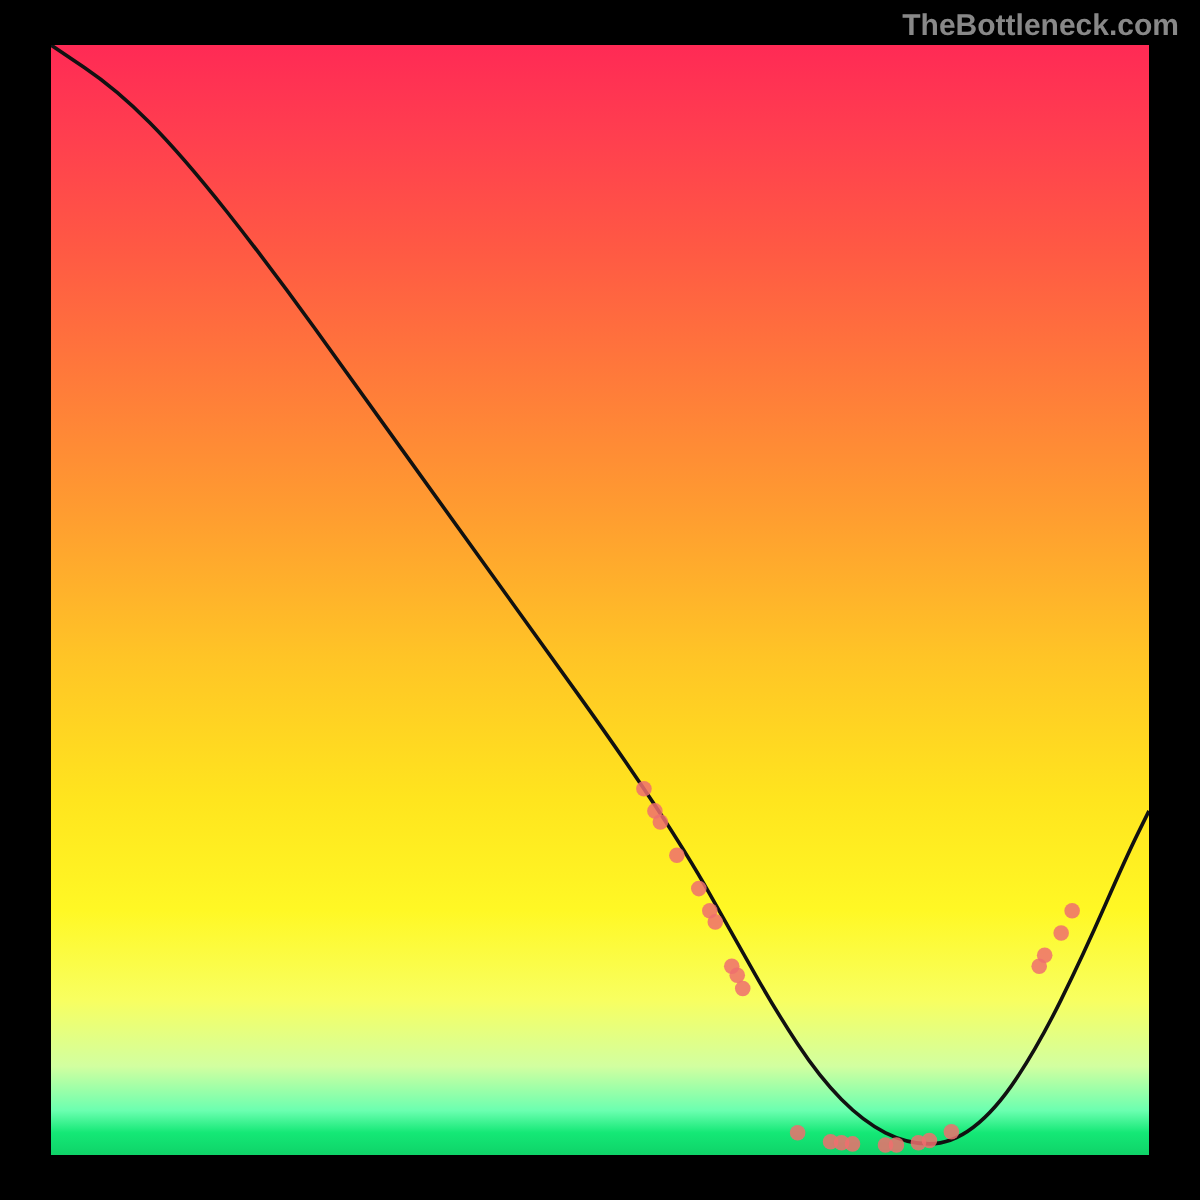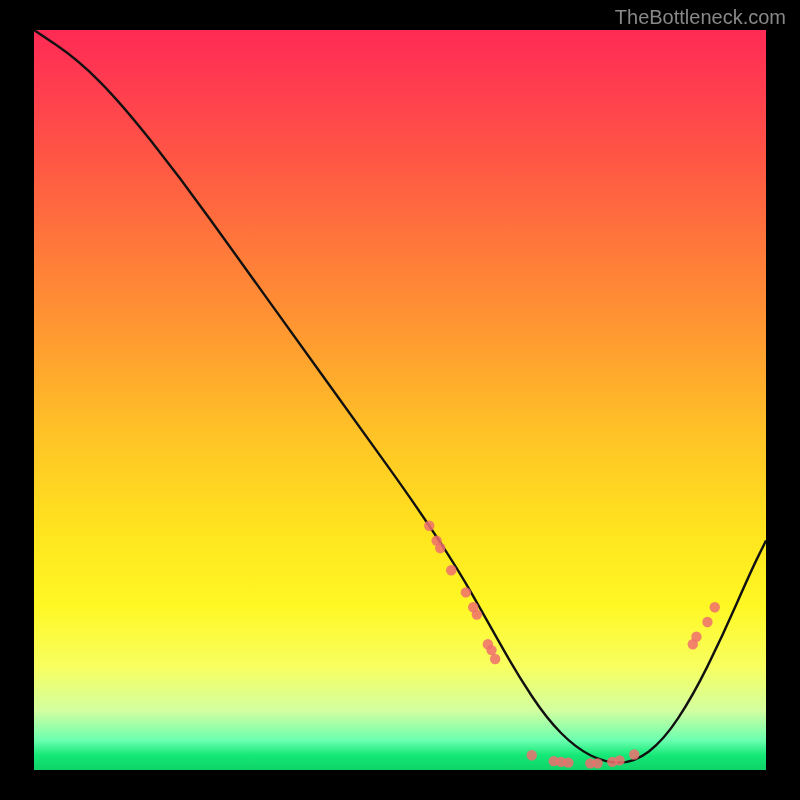"TheBottleneck.com" .watermark { font-weight: 400 -> 700 }
